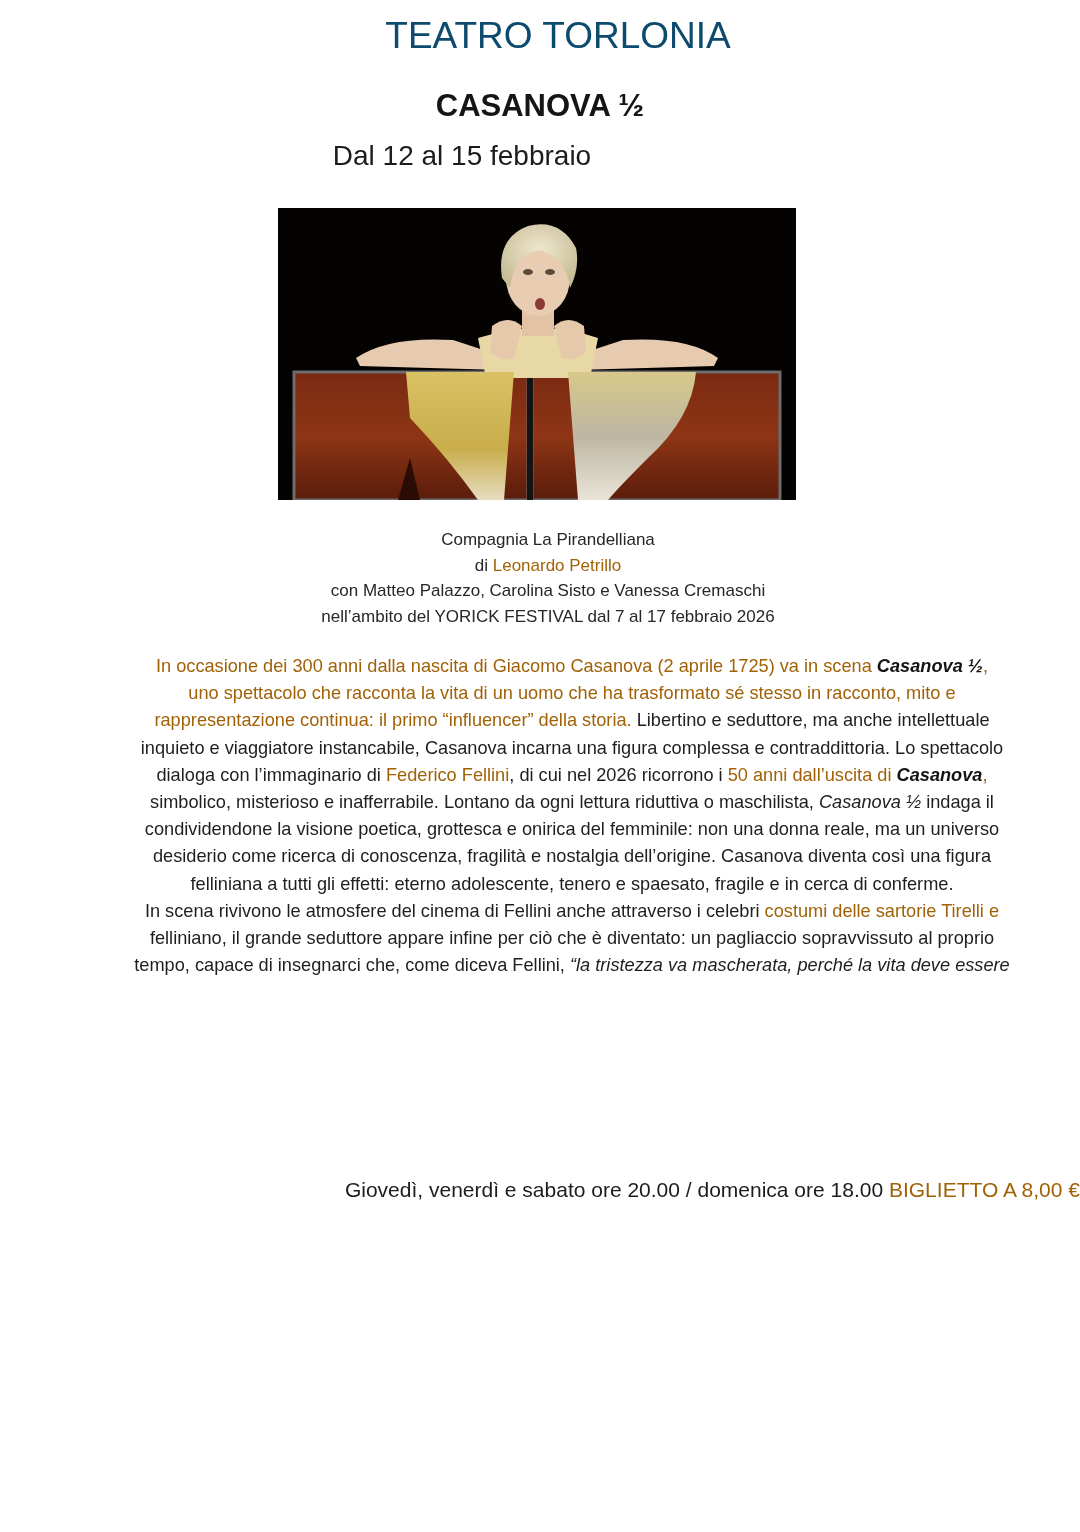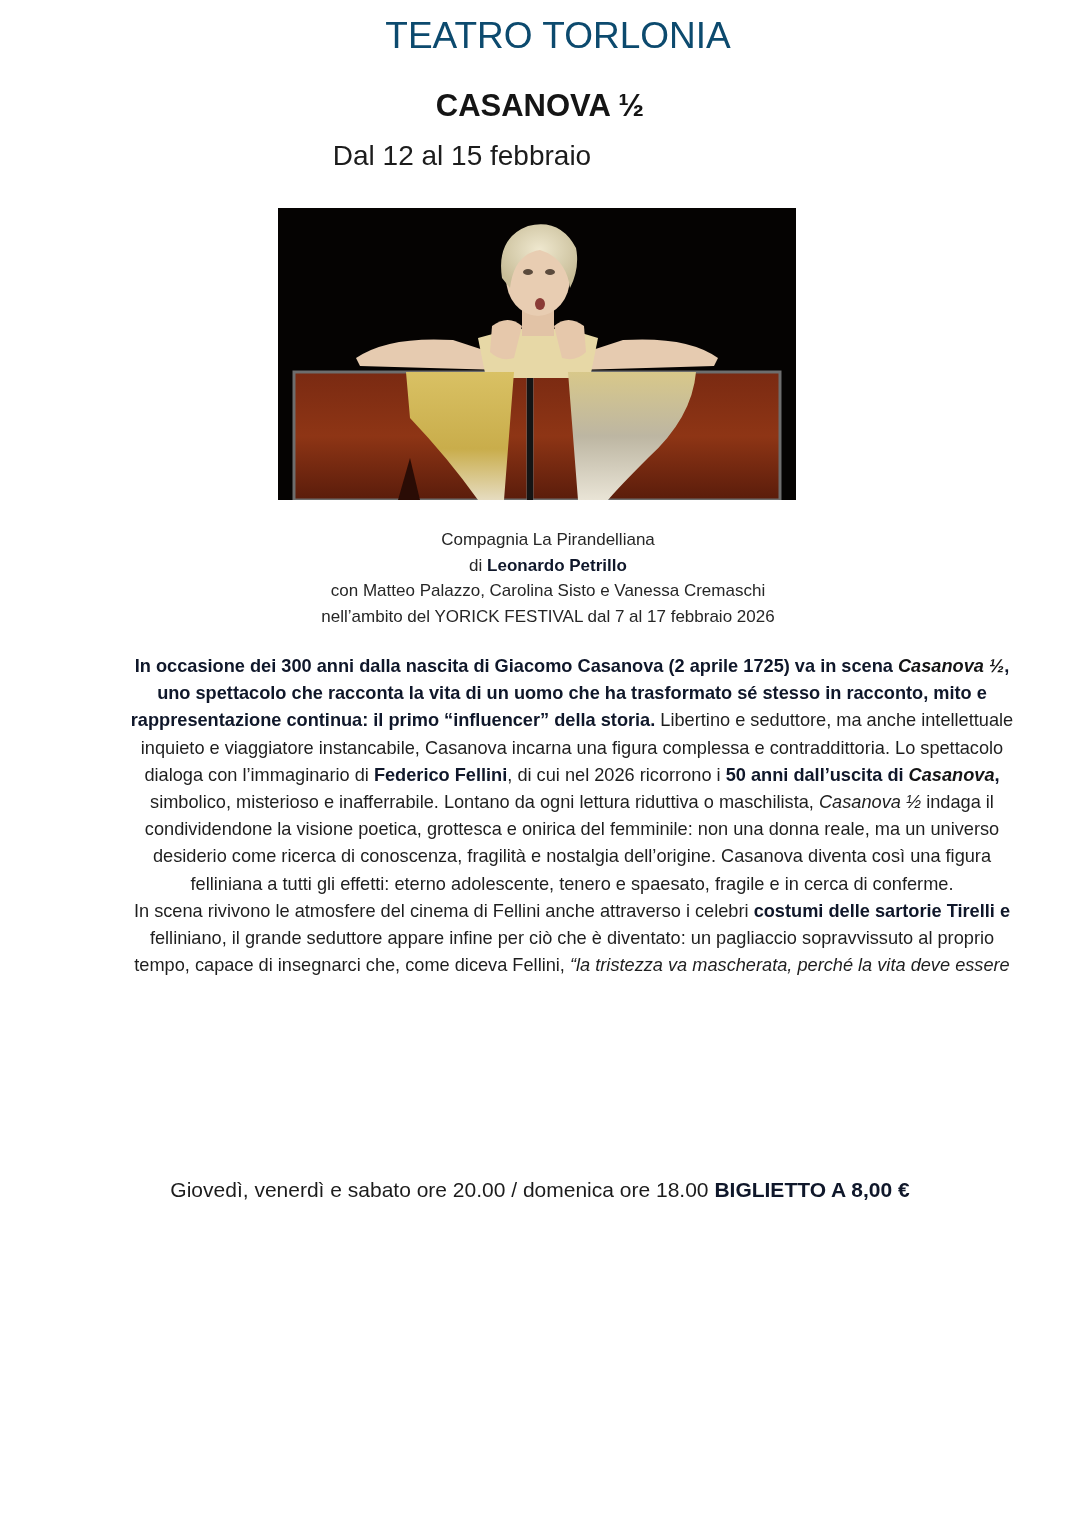"Leonardo Petrillo" .b { color: #0f172a -> #a16207; font-weight: bold -> normal }
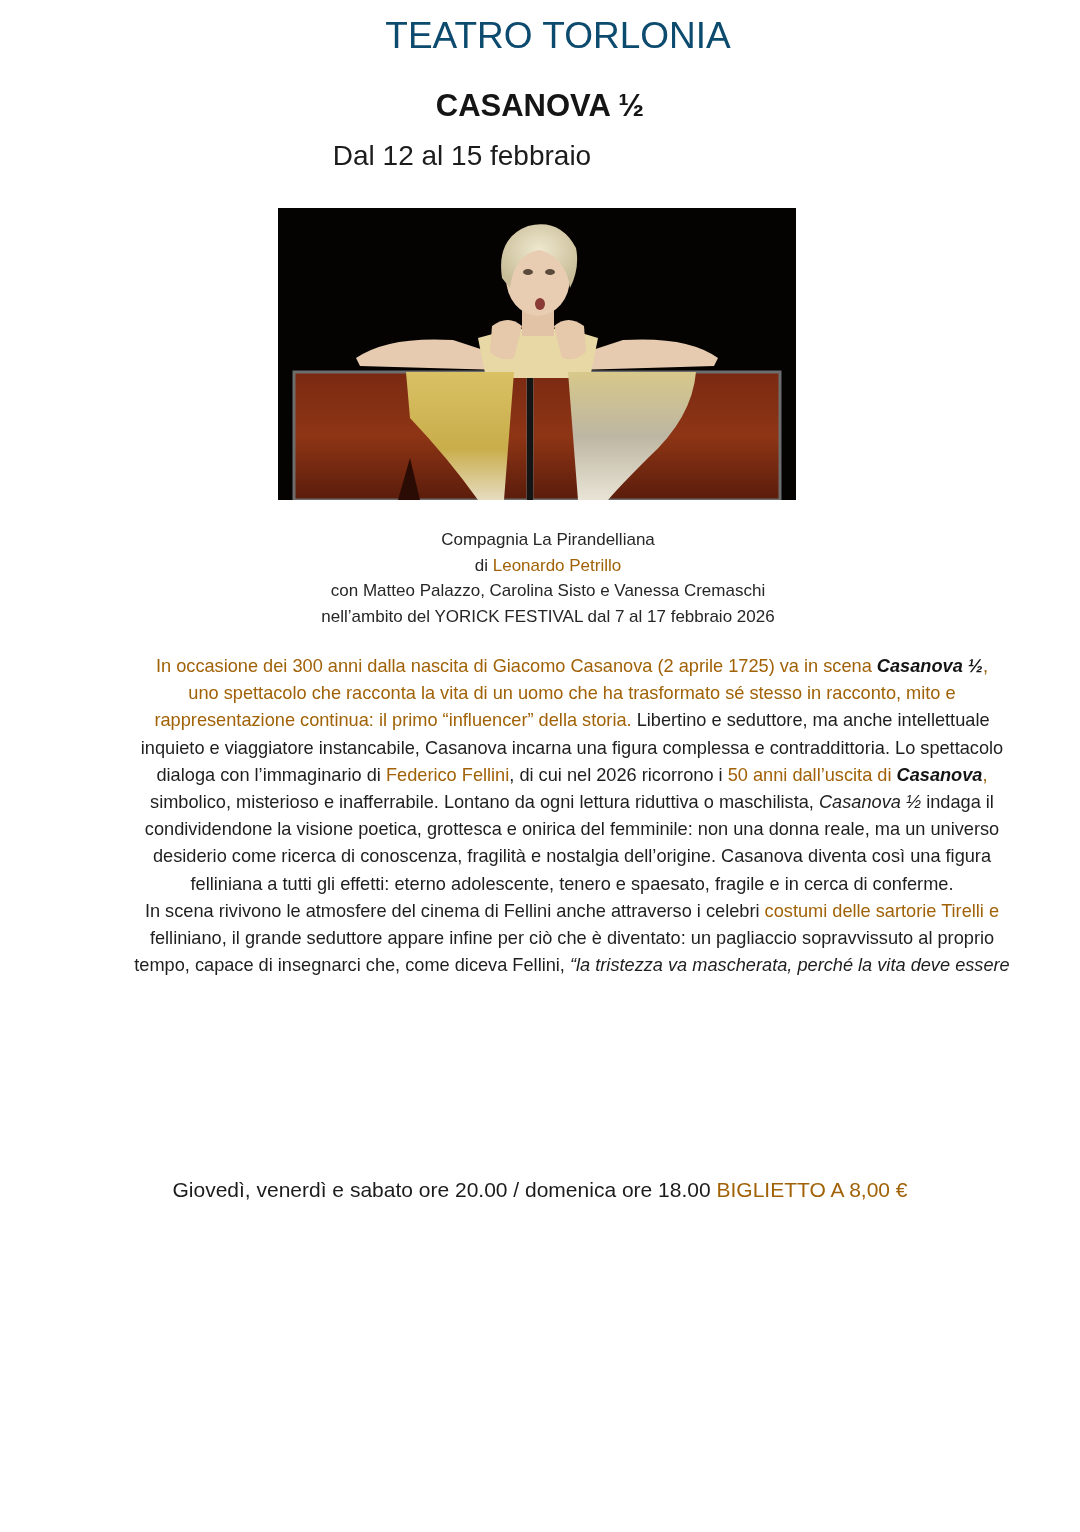"Giovedì, venerdì e sabato ore" .schedule { text-align: center -> right }
